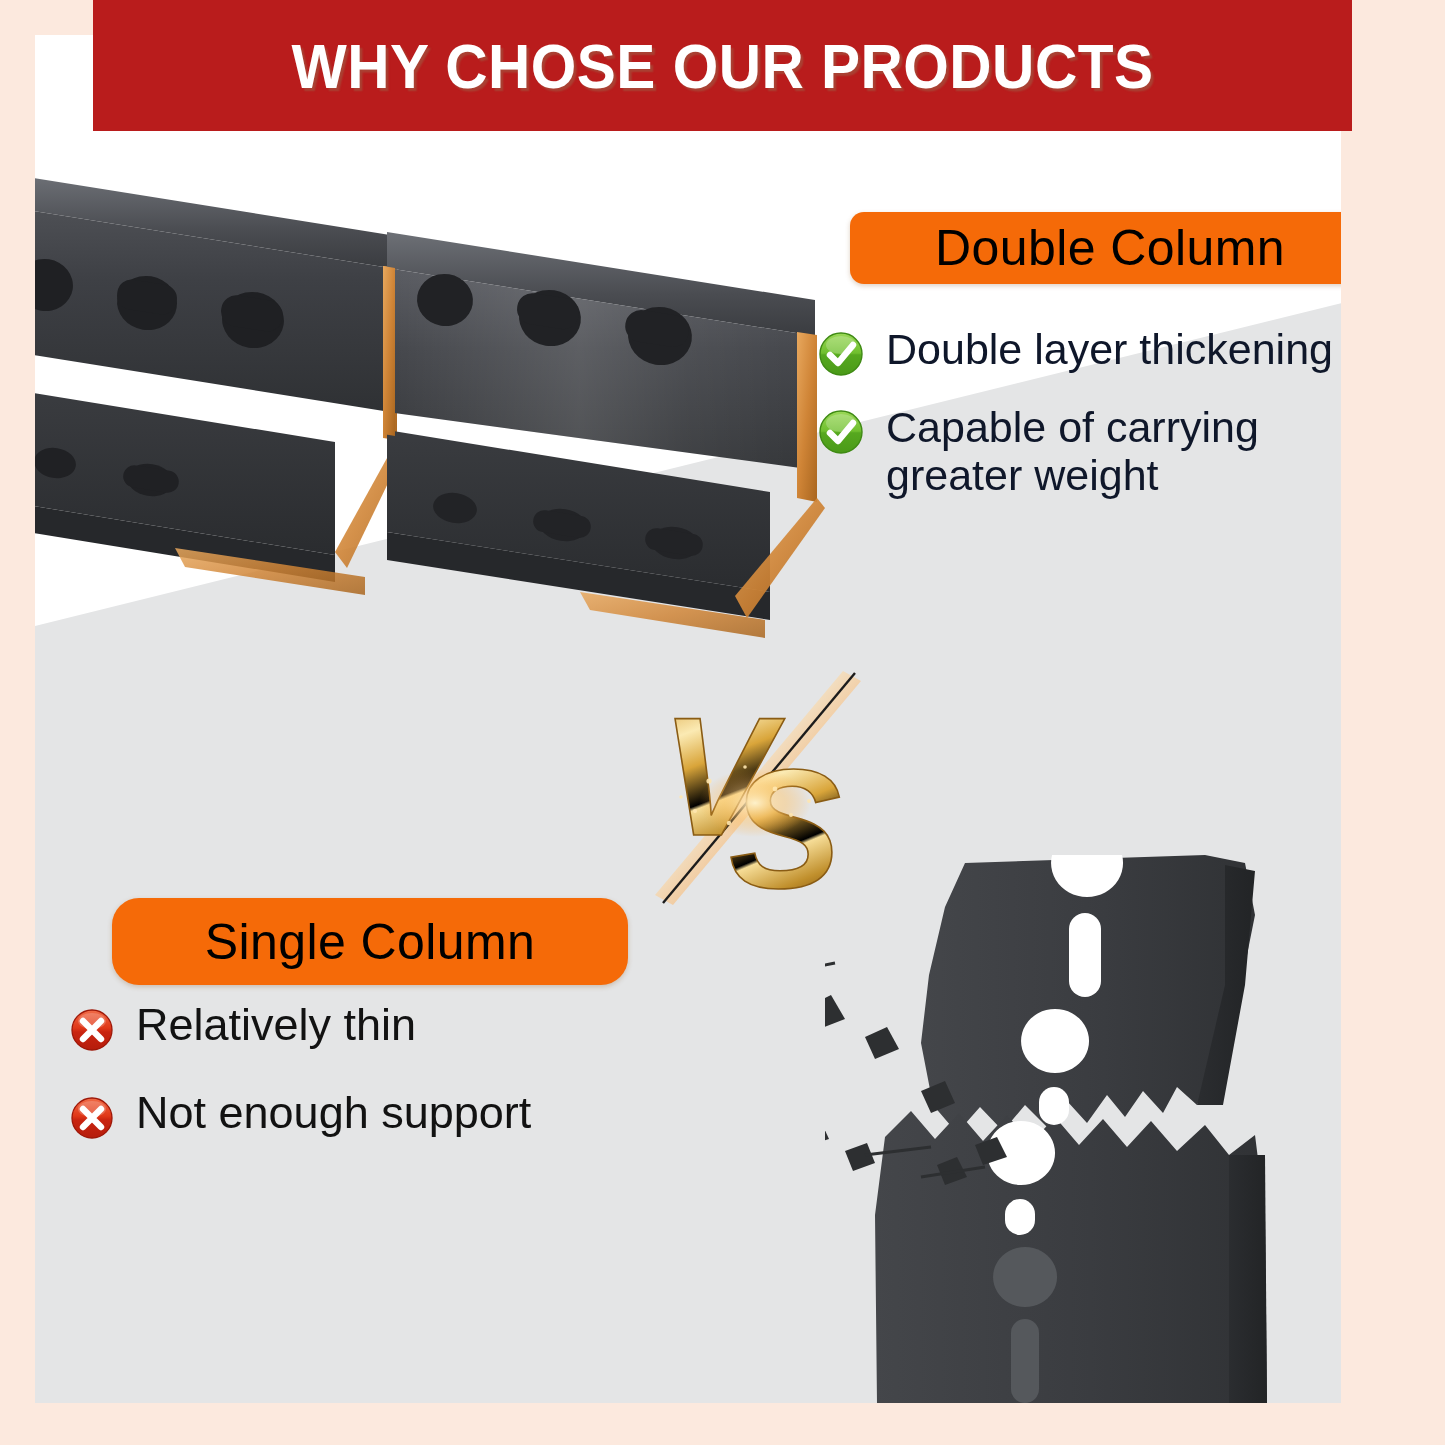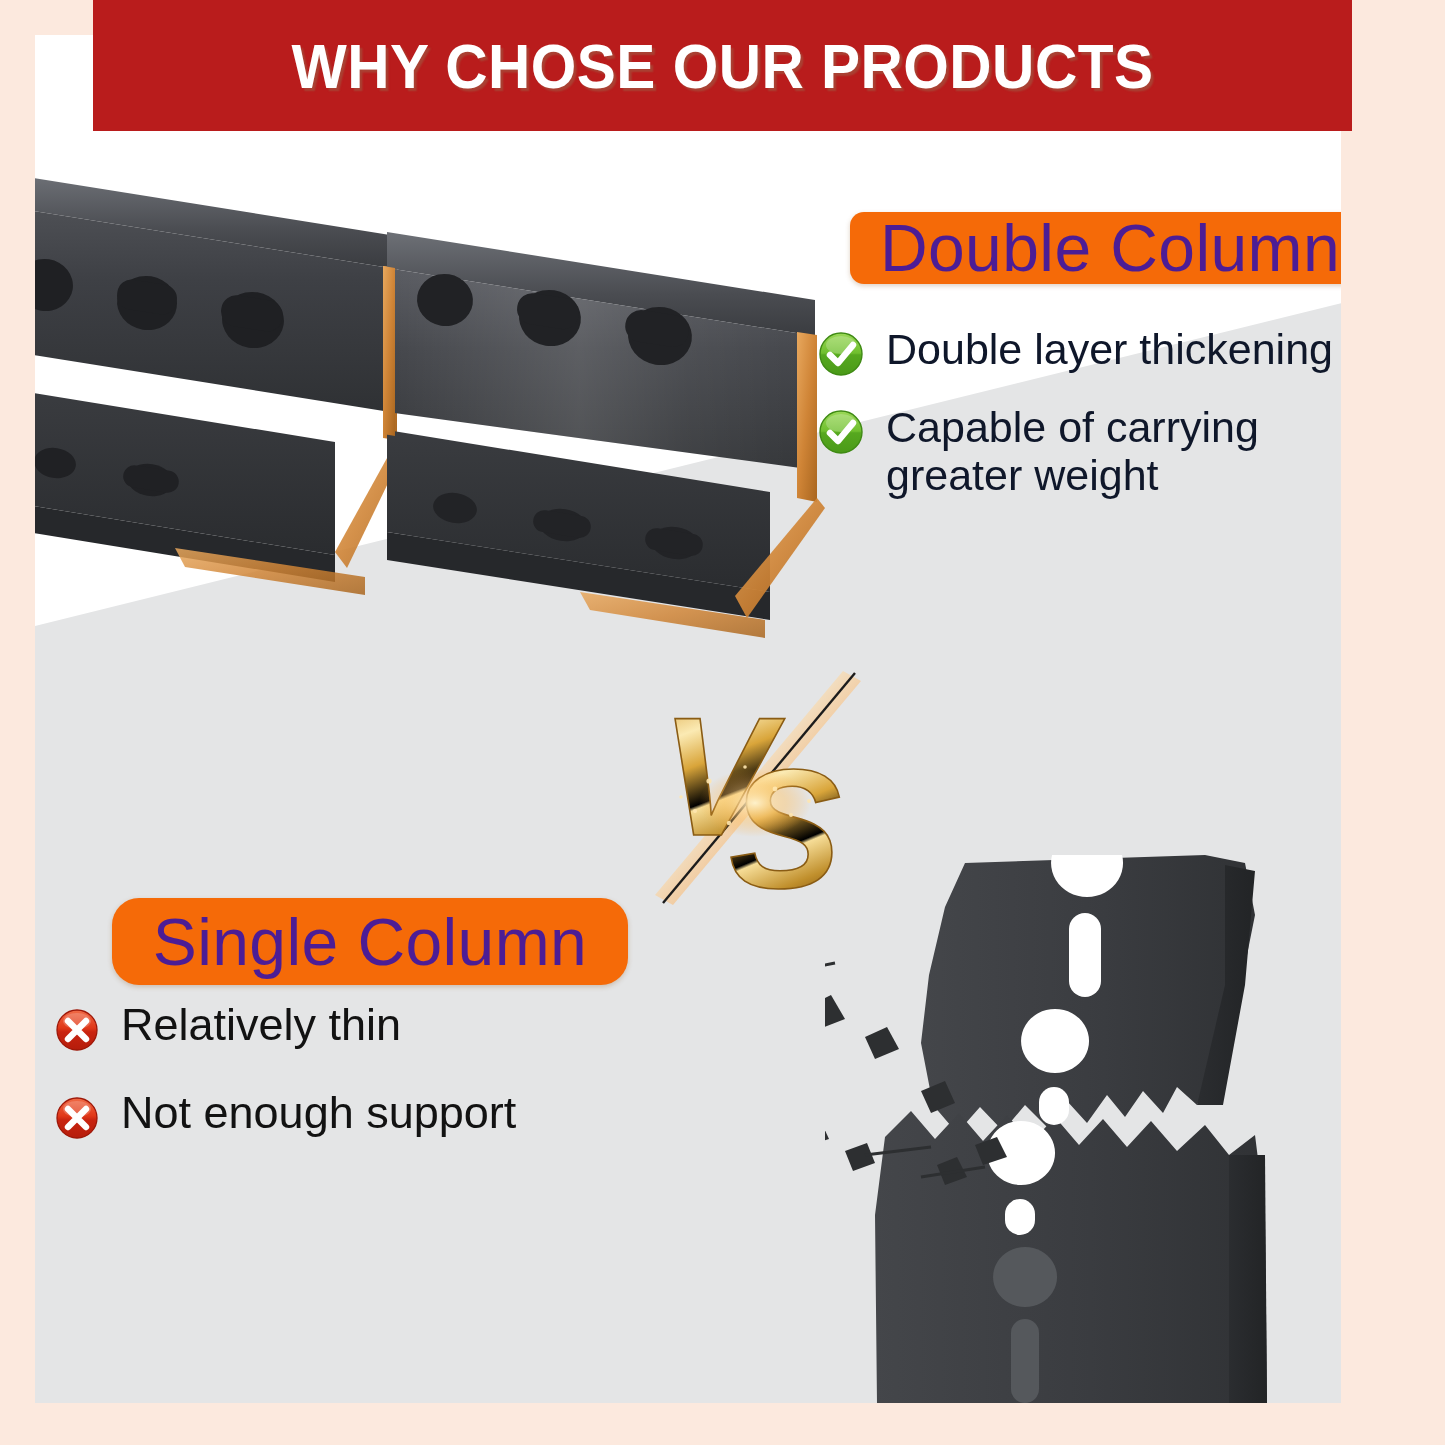"Double Column" .pill-label { color: #4c1d95 -> #000000; font-size: 66px -> 50px }
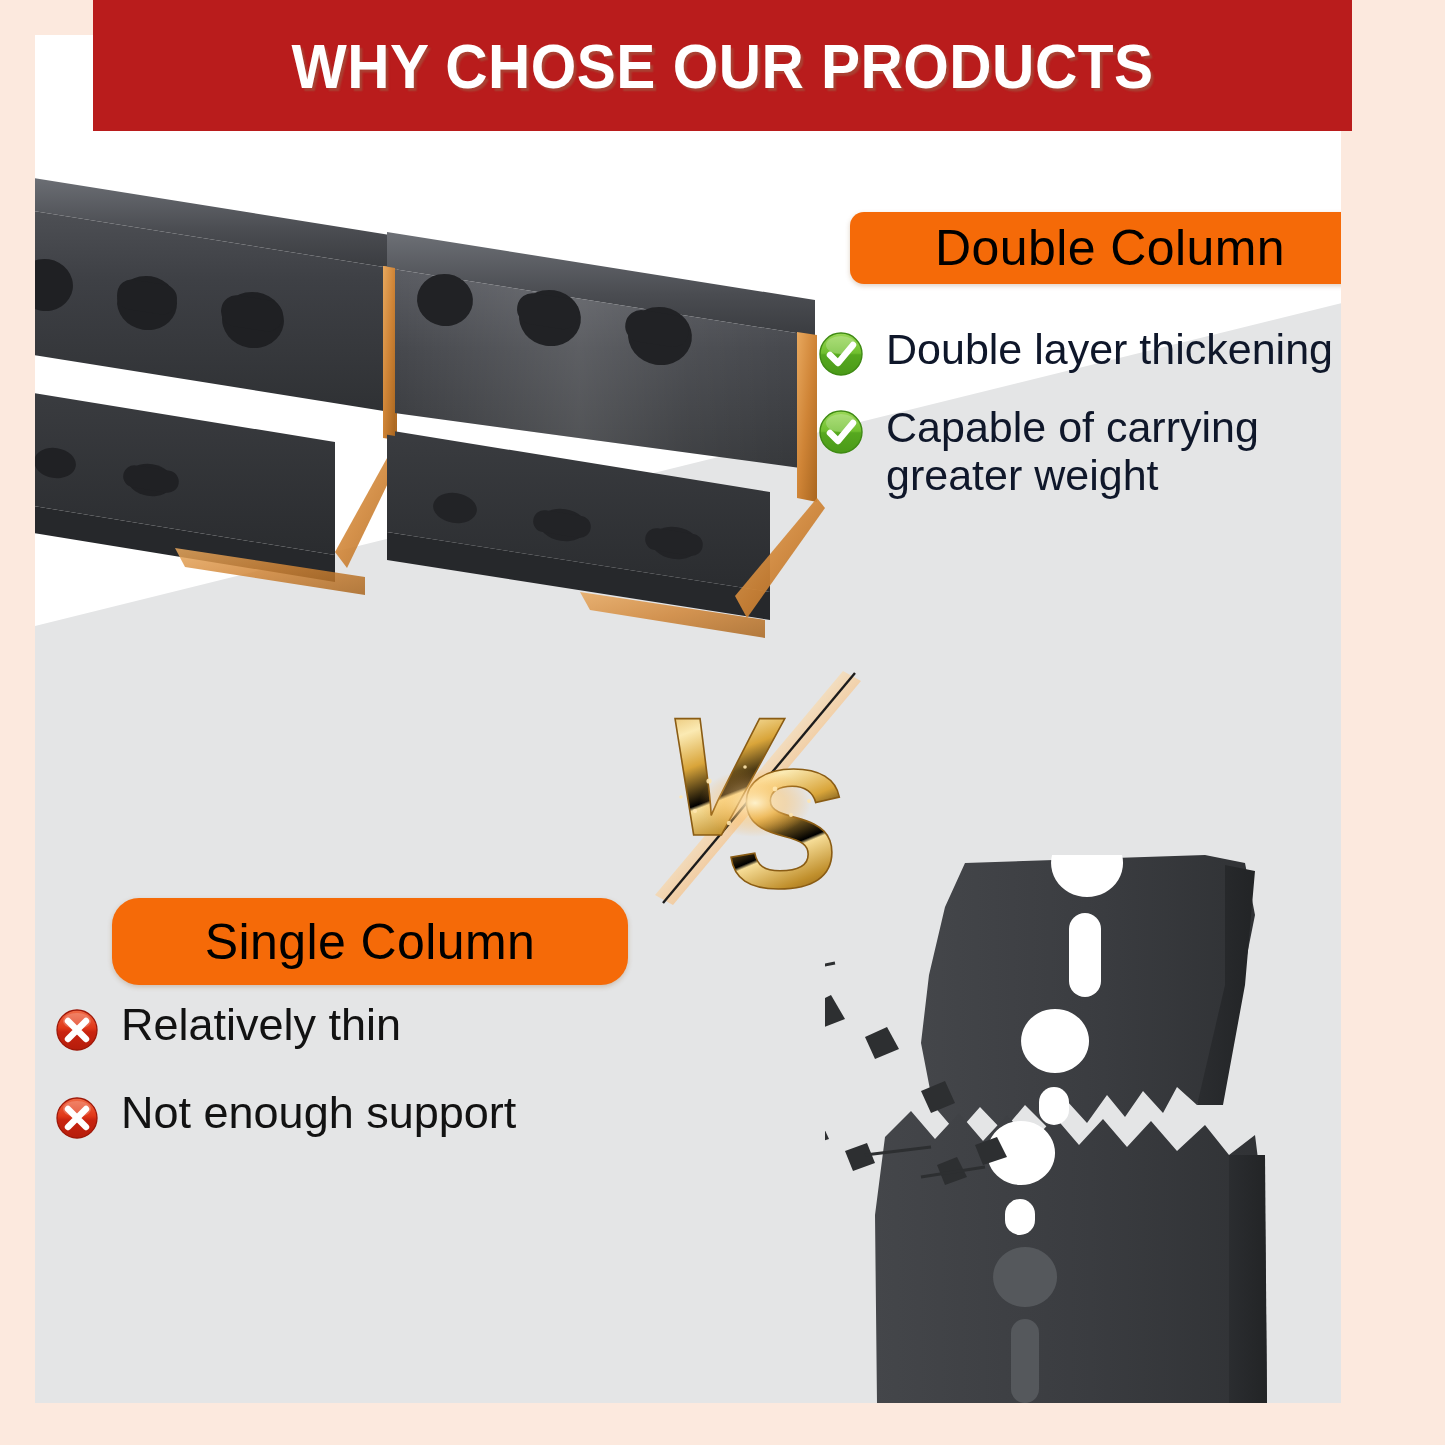"Relatively thin" .bullets-cons { left: 20px -> 35px }
